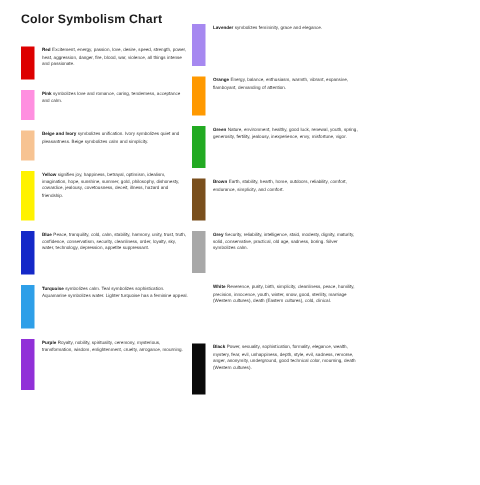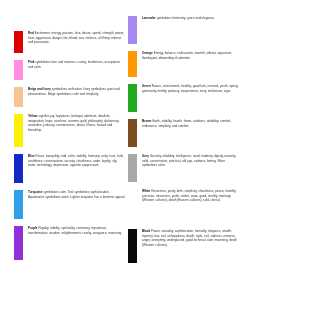"Color Symbolism Chart" div.title { html: none -> <div>Color Symbolism Chart</div> }
